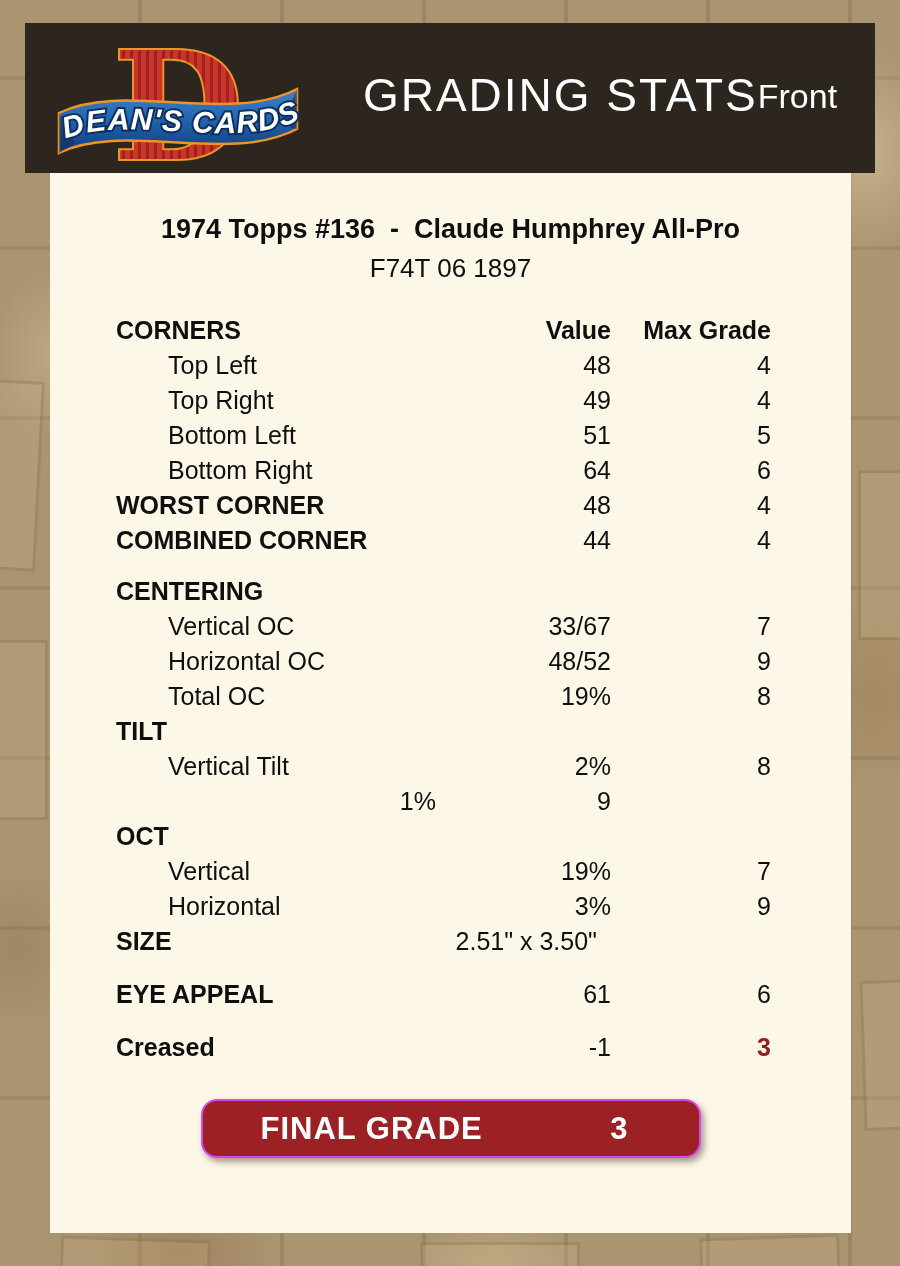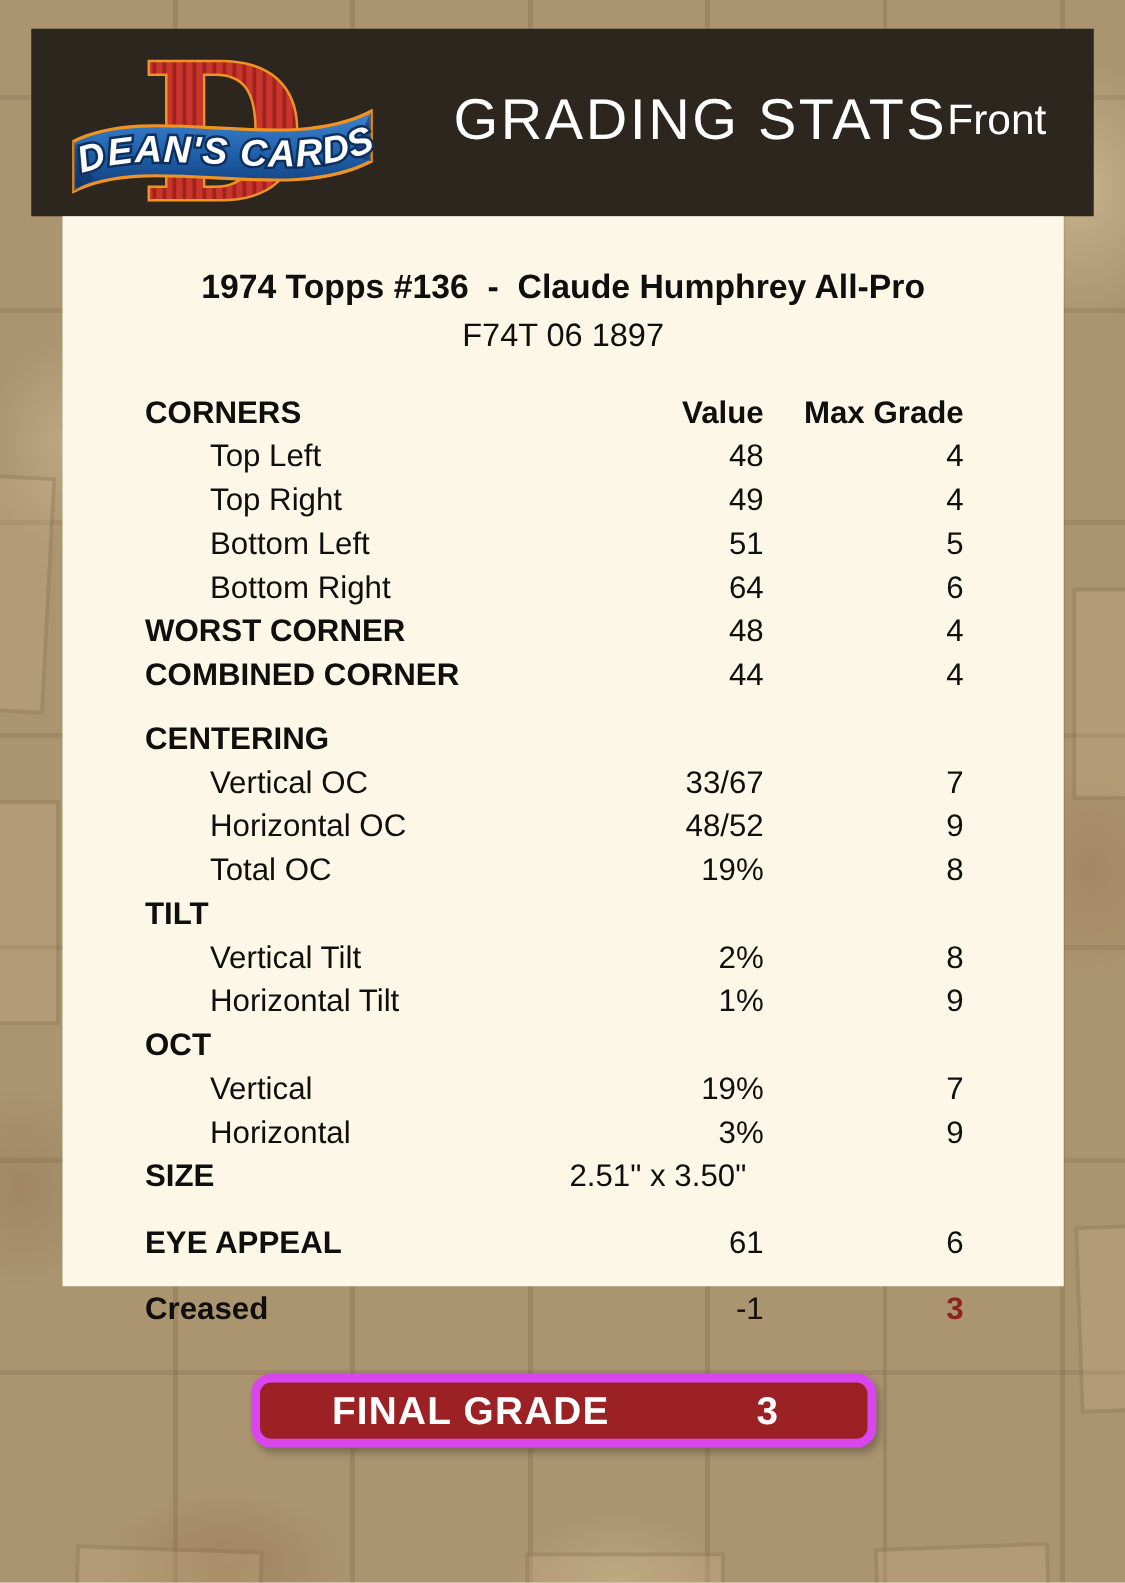"1974 Topps #136 - Claude" .panel { height: 856px -> 1060px }
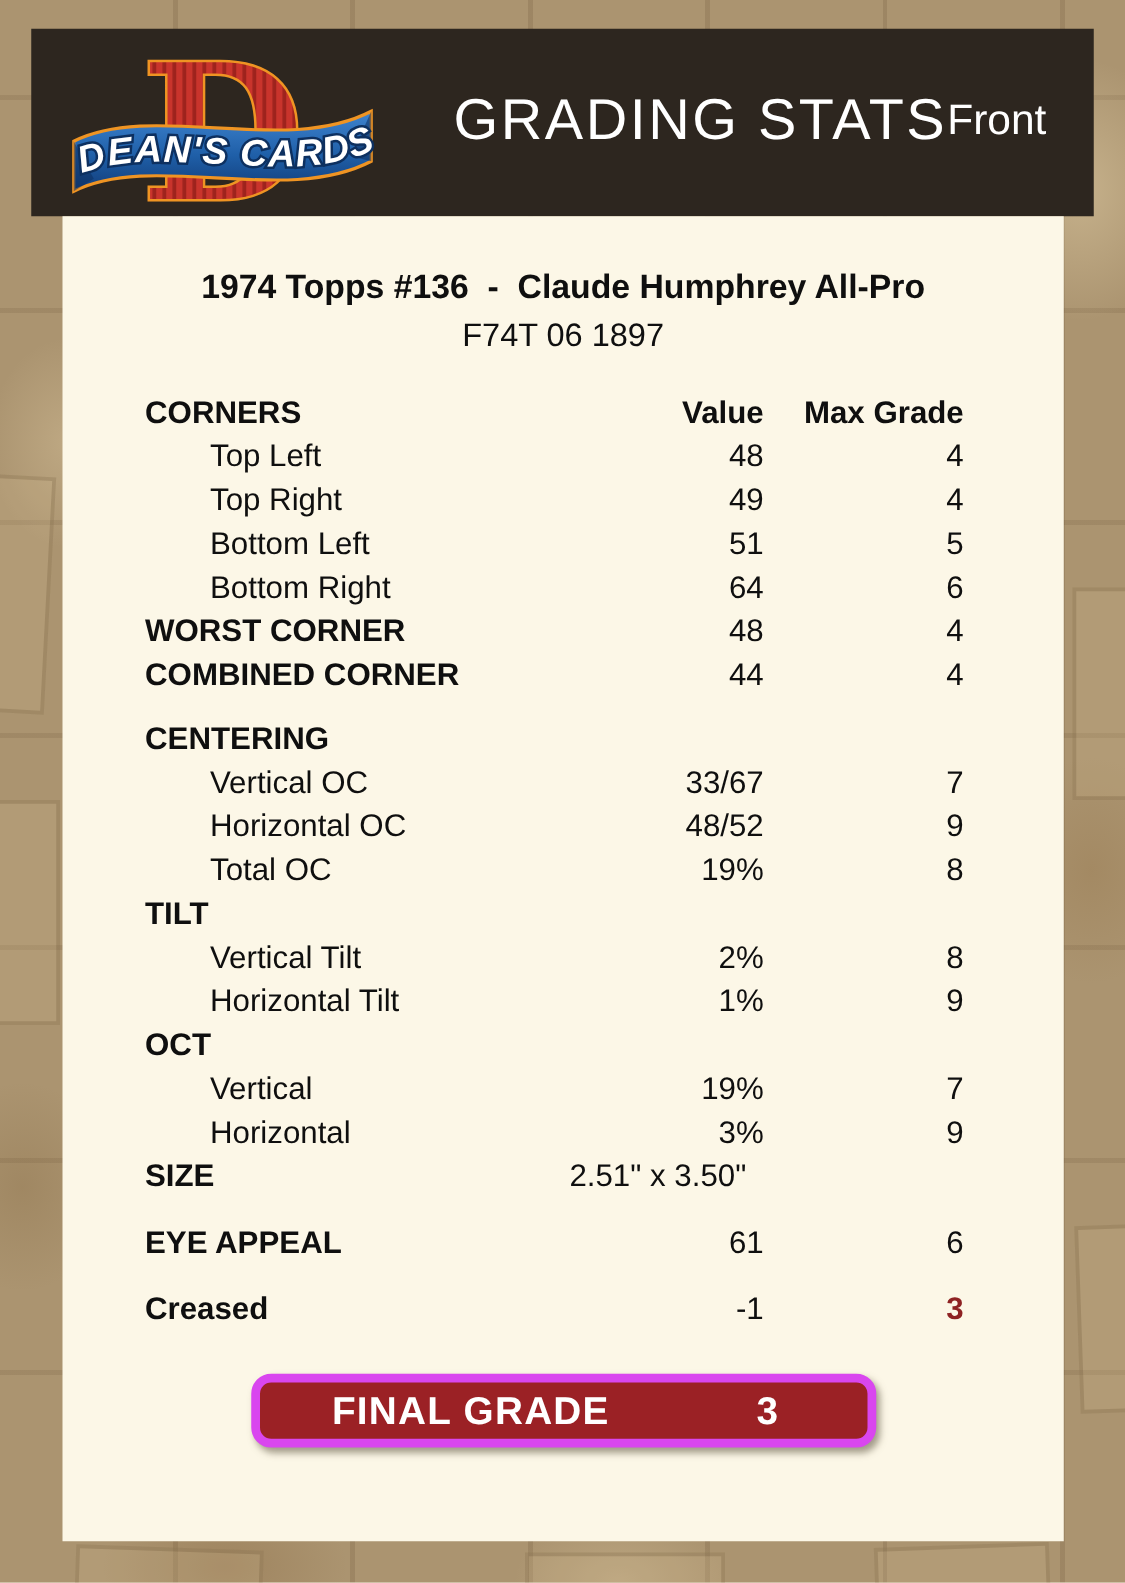"Horizontal Tilt" div.cell-label { html: <div>Horizontal Tilt</div> -> none }
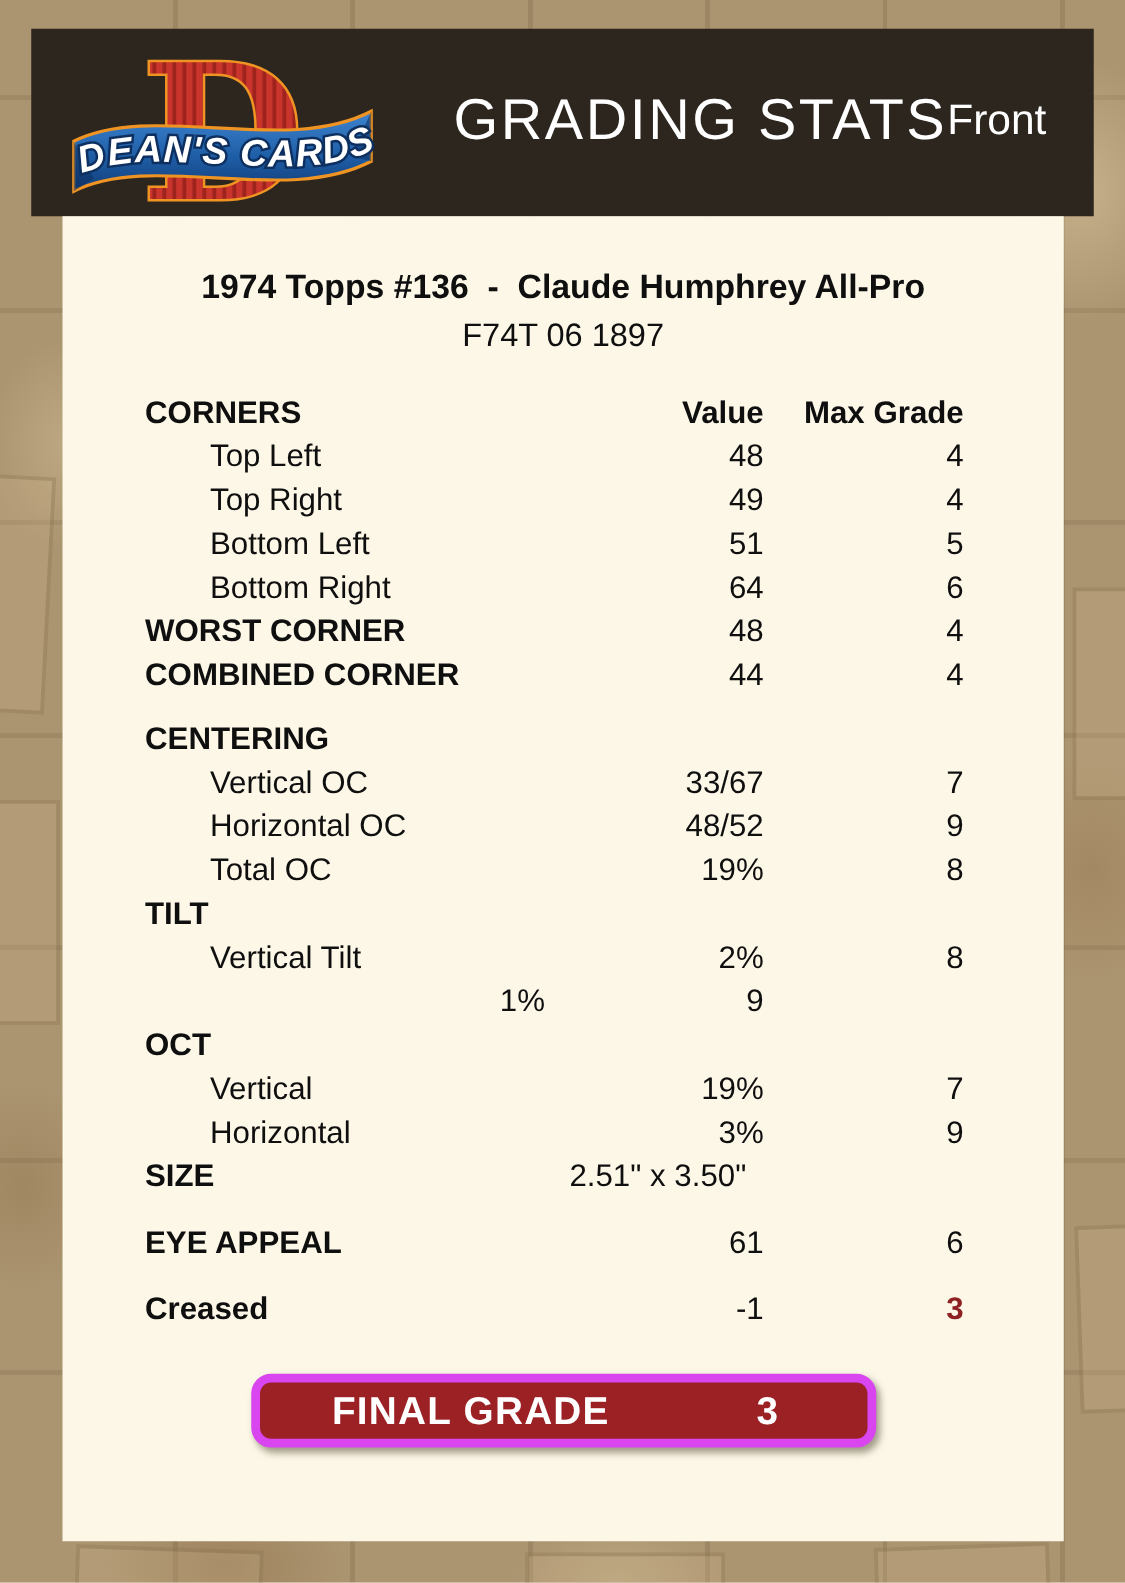"FINAL GRADE" .final-grade { border: 7px solid #d946ef -> 2px solid #d946ef }
